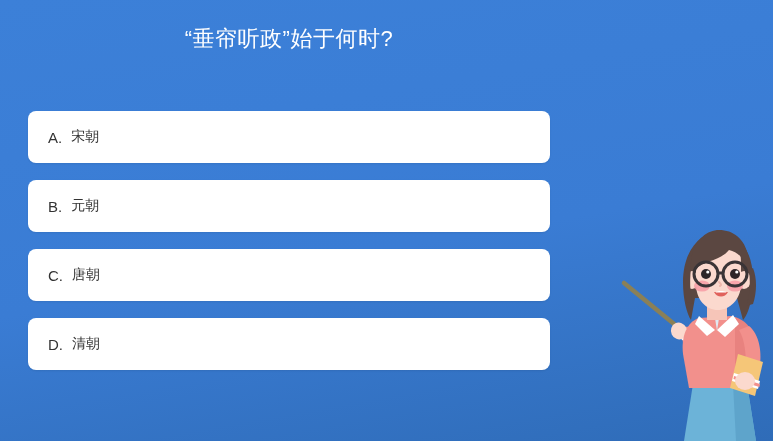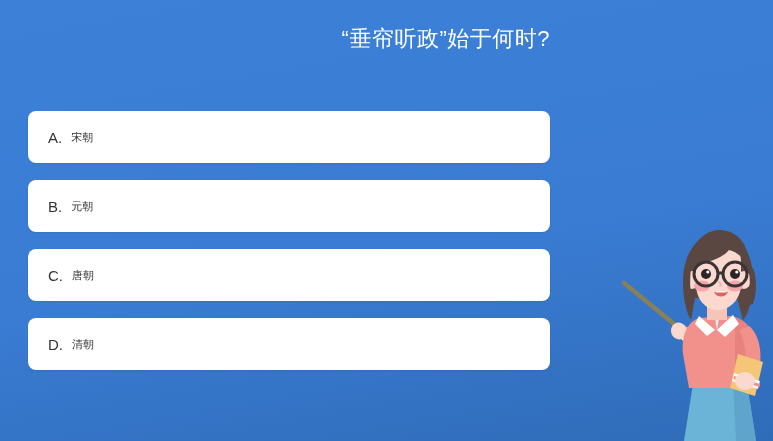"“垂帘听政”始于何时?" #question-title { text-align: right -> center }
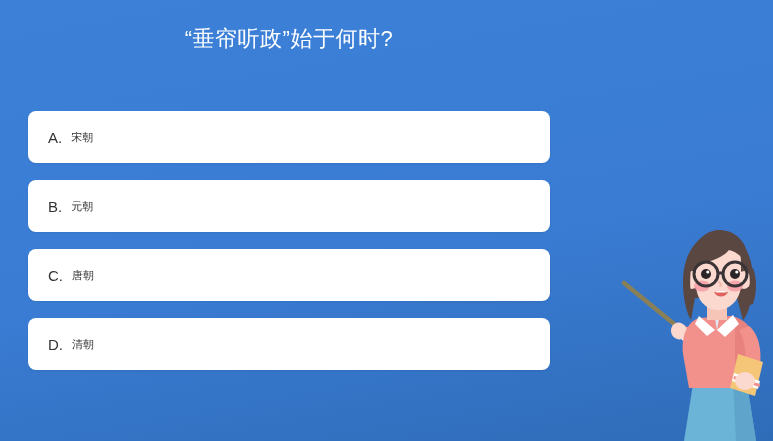"宋朝" .option-text { font-size: 11px -> 14px }
